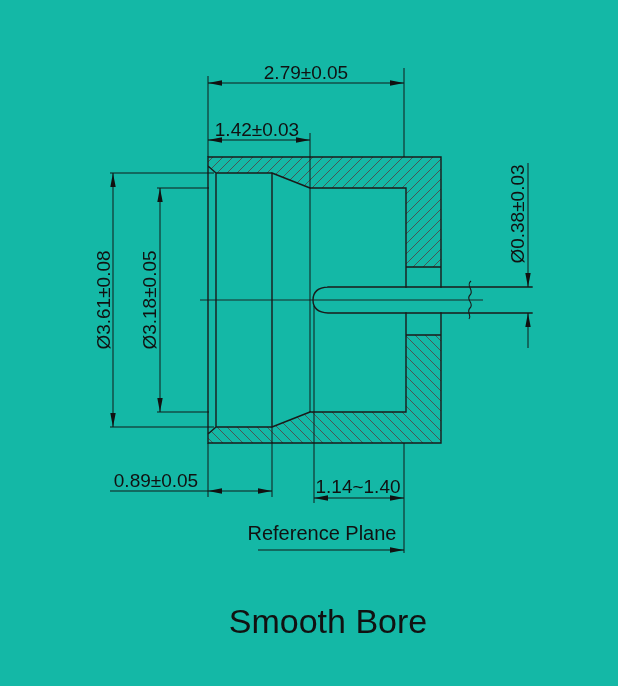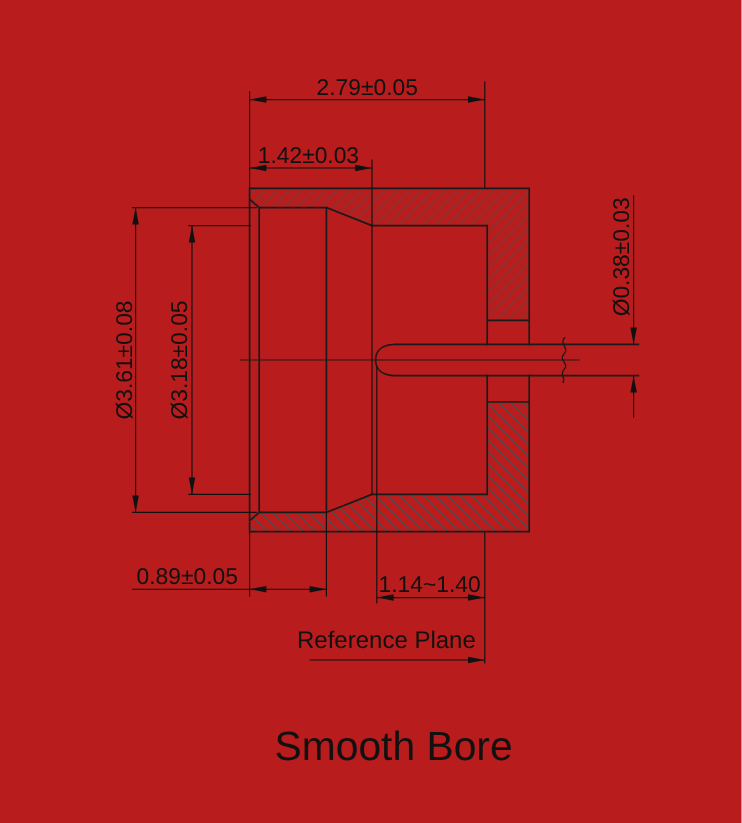"2.79±0.05" .stage { background: #b91c1c -> #14b8a6 }
